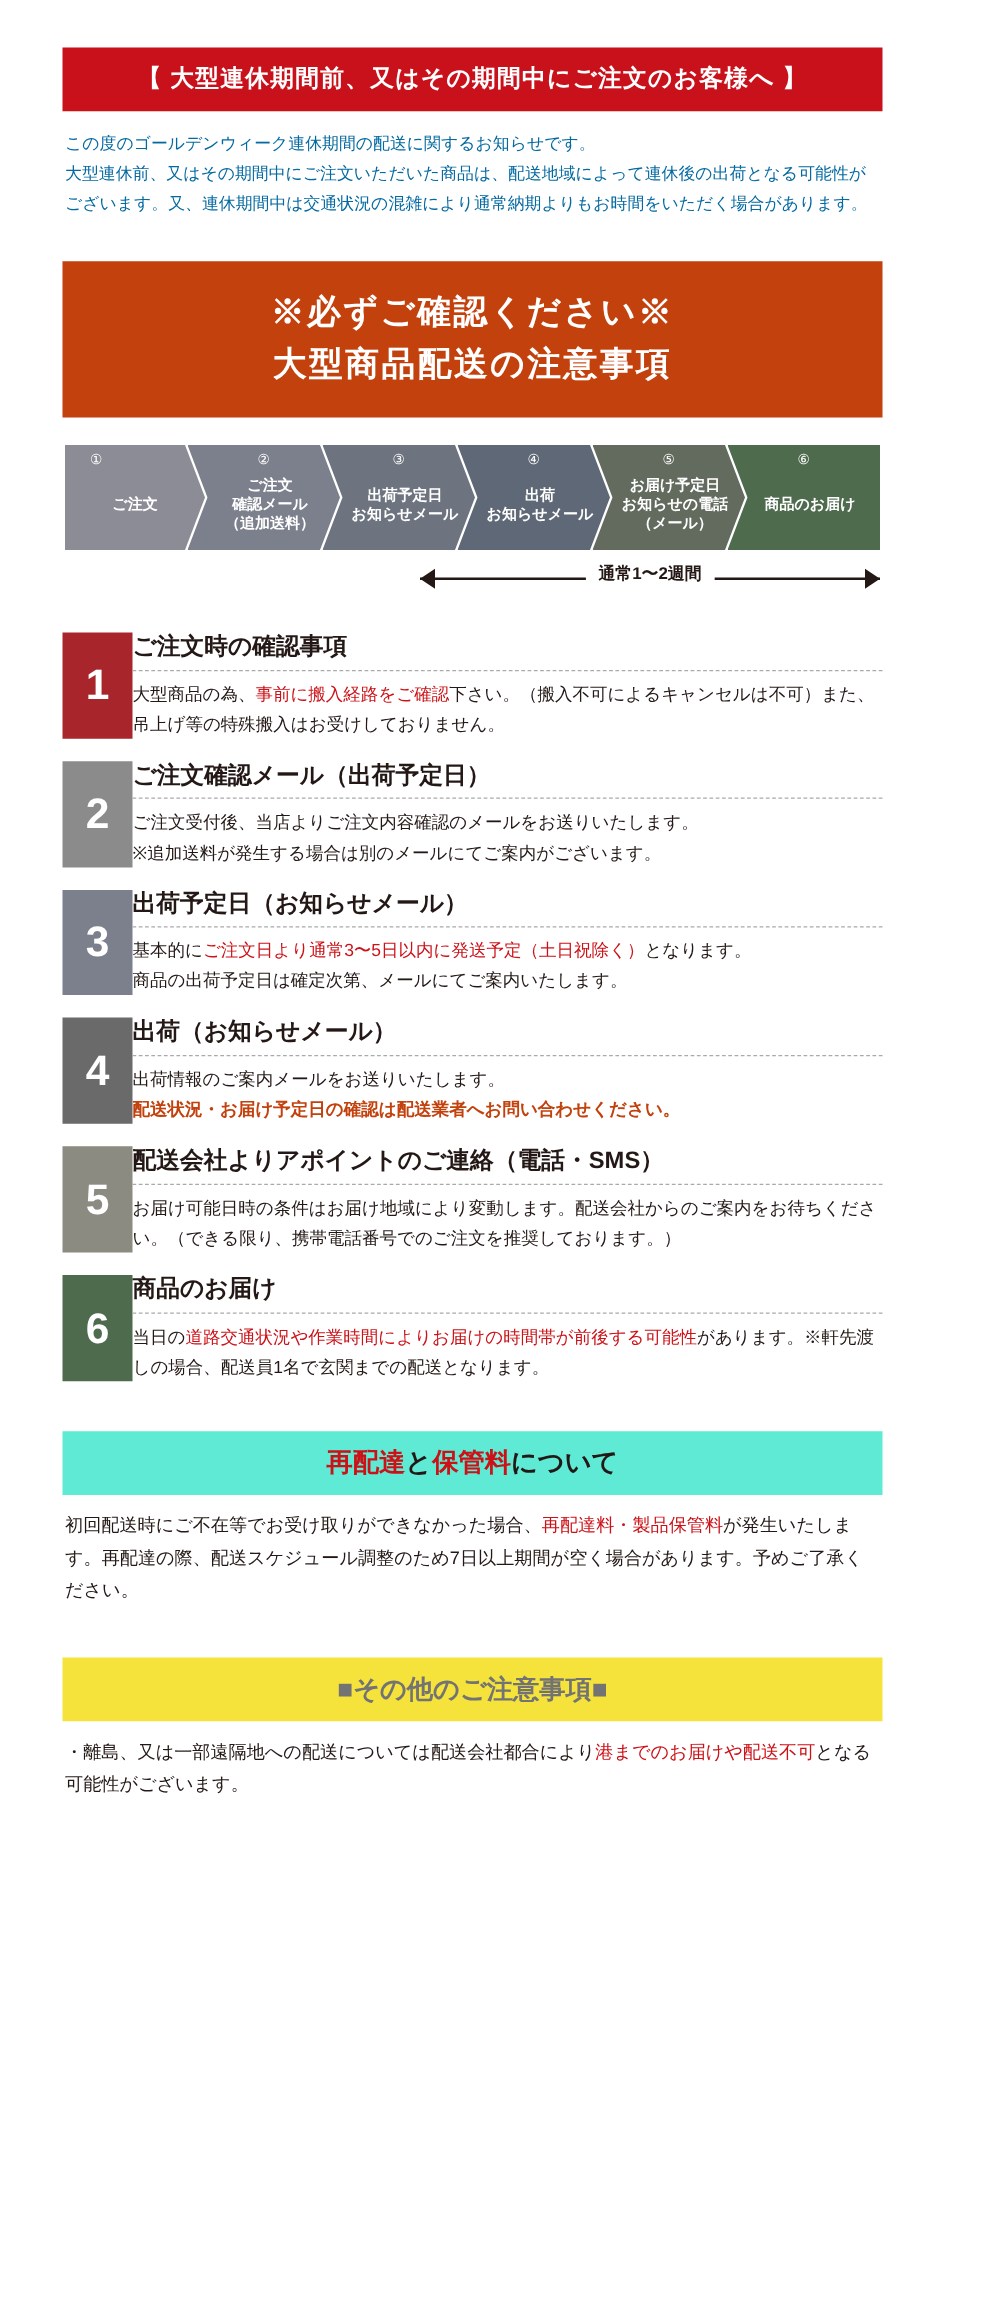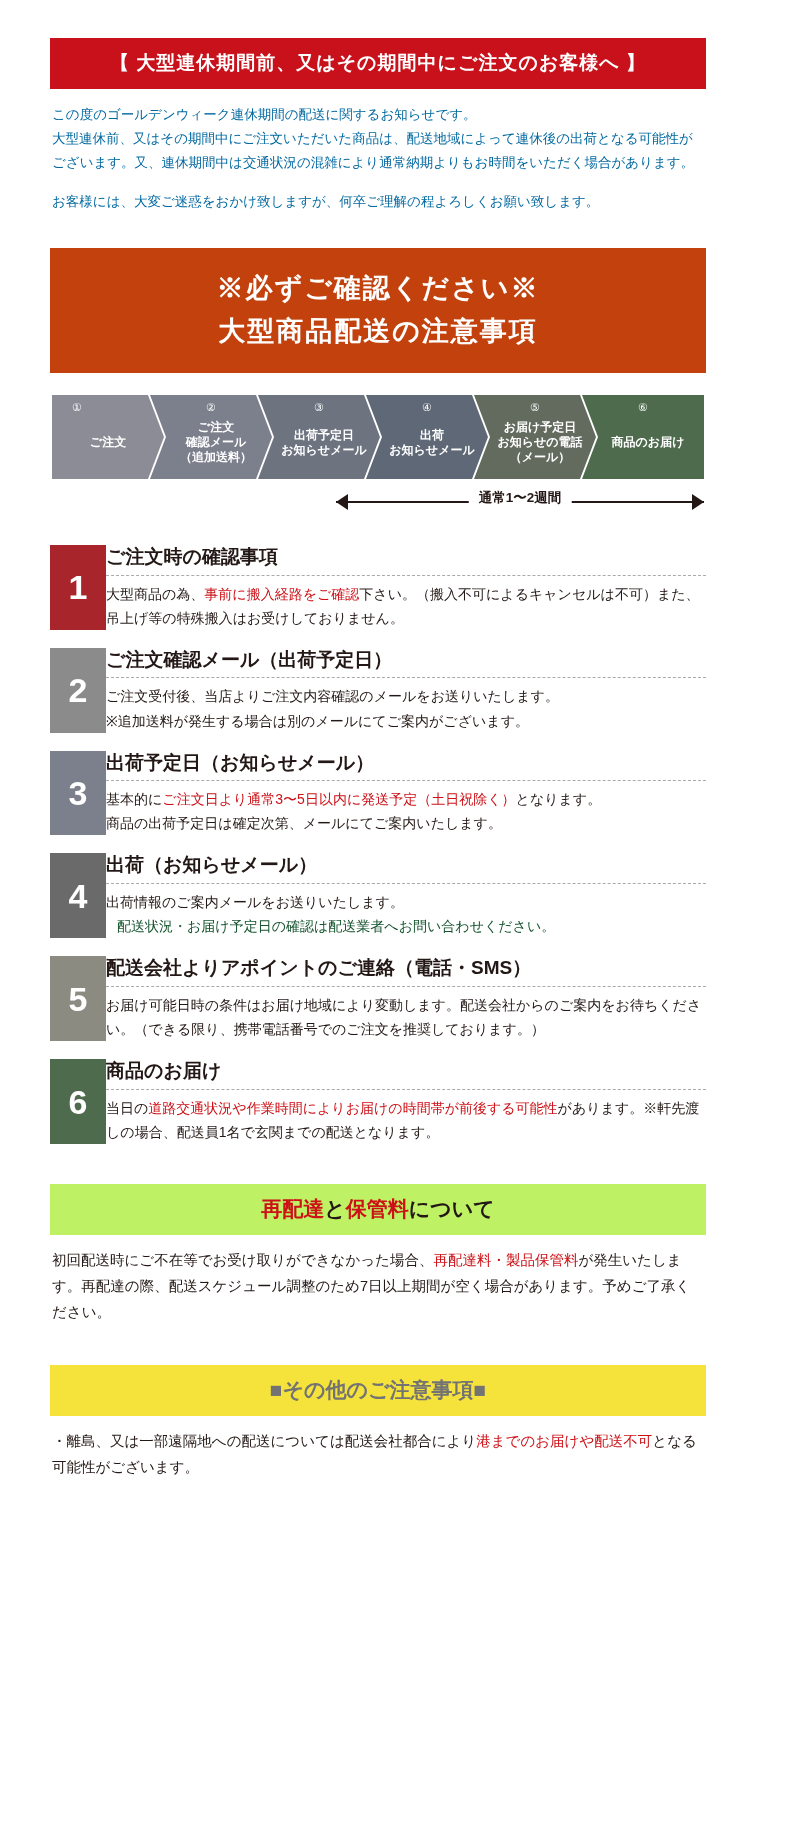"お客様には、大変ご迷惑をおかけ致しますが、何卒ご理解の程よろしくお願い致します。" p { html: <p>お客様には、大変ご迷惑をおかけ致しますが、何卒ご理解の程よろしくお願い致します。</p> -> none }
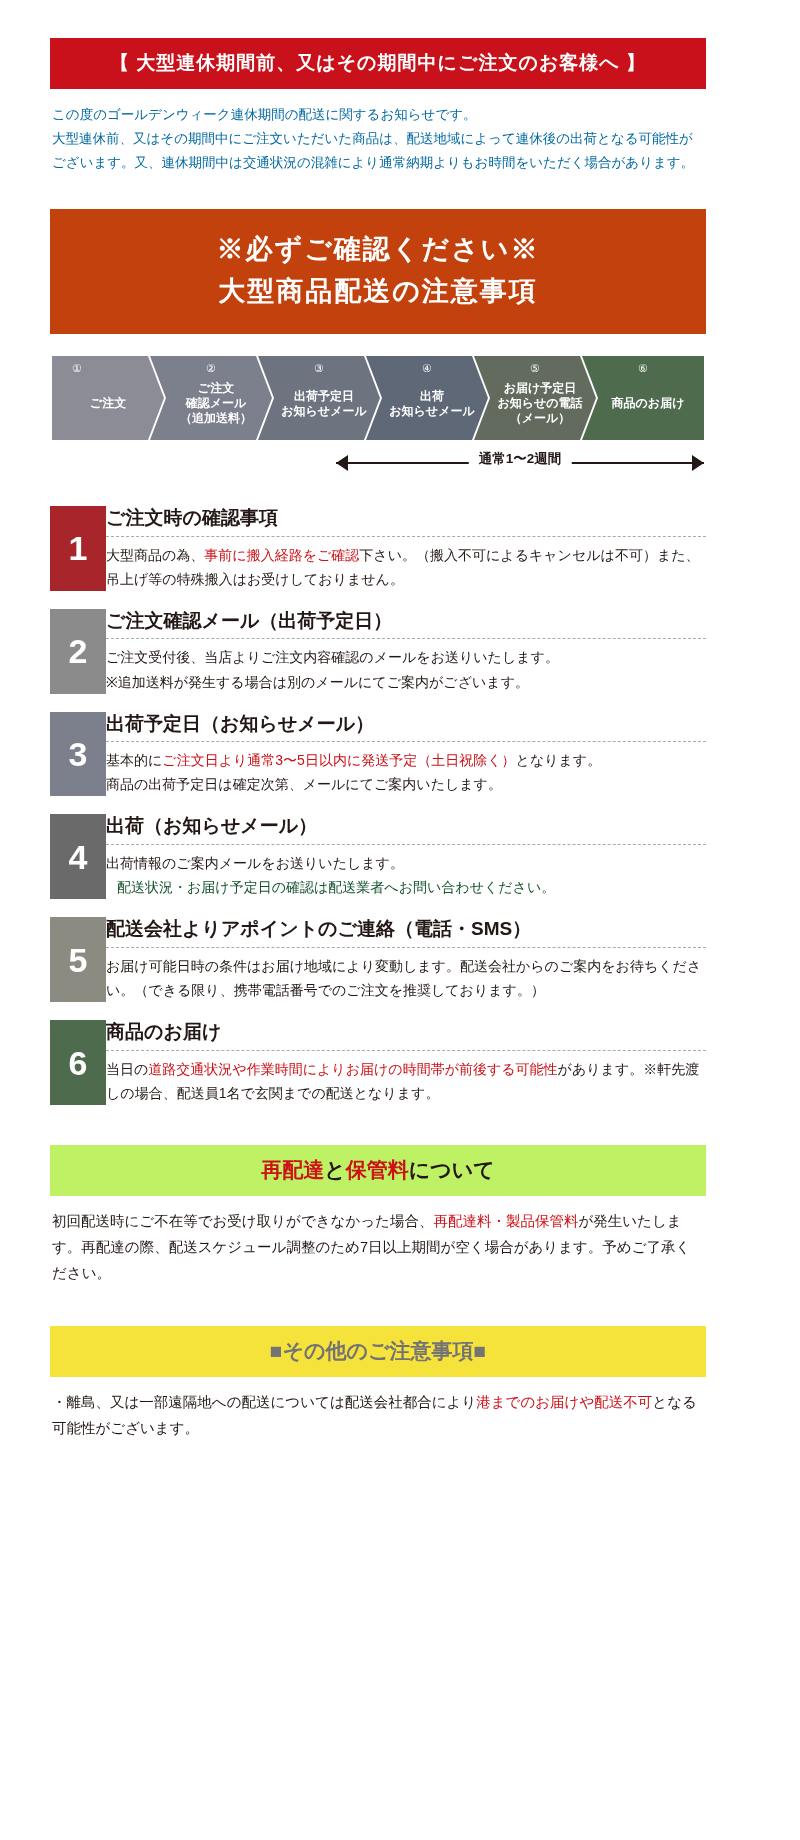"配送状況・お届け予定日の確認は配送業者へお問い合わせください。" .redb { color: #14532d -> #c2410c; font-weight: normal -> bold; margin-left: 11px -> none }
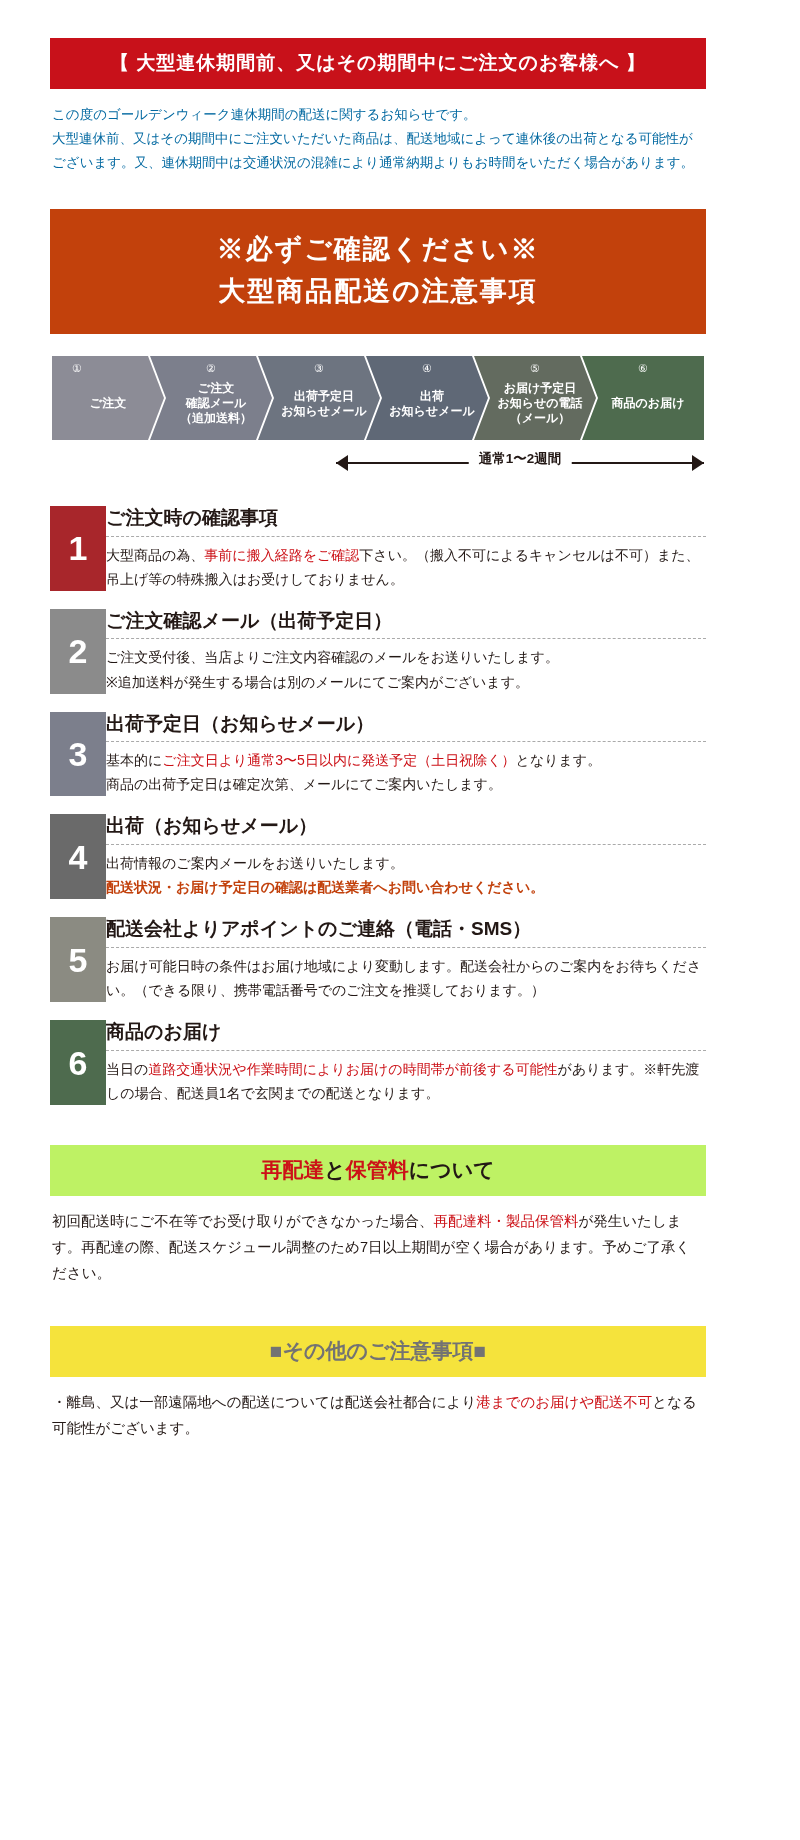"再配達と保管料について" .yellow-banner { background: #bef264 -> #5eead4 }
